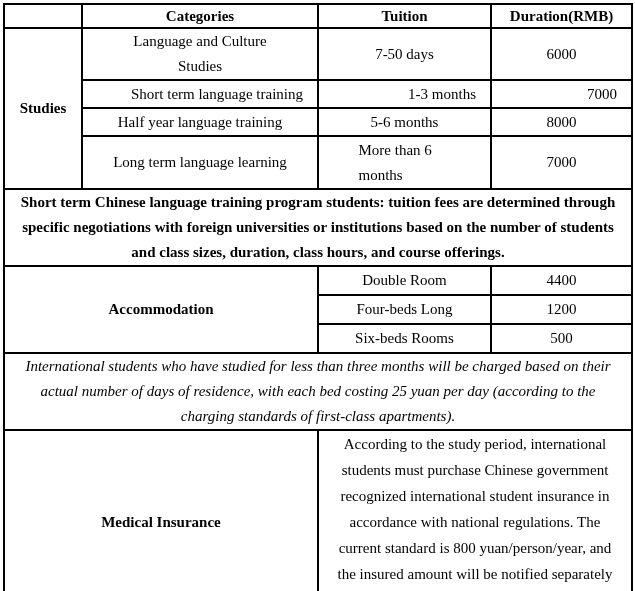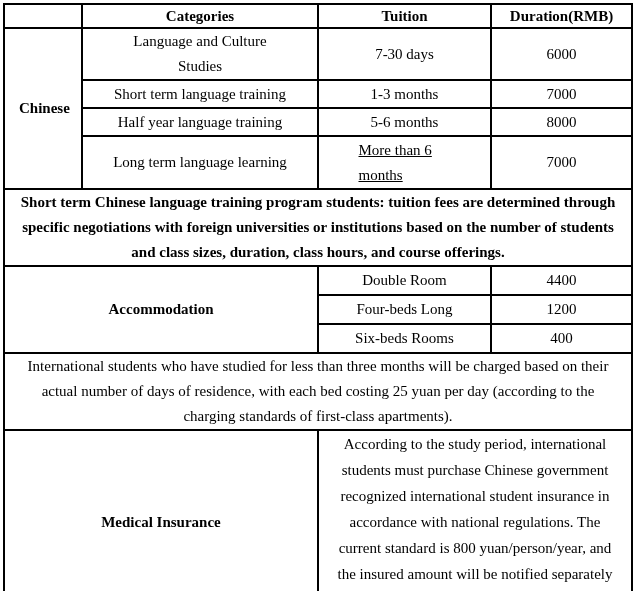"7-30 days" td { text: 7-30 -> 7-50 }
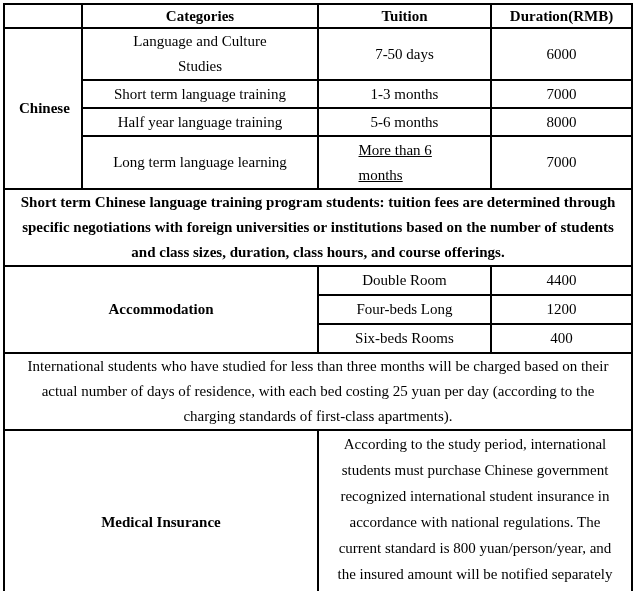"Short term language training" tr.r-short td { text-align: none -> right }
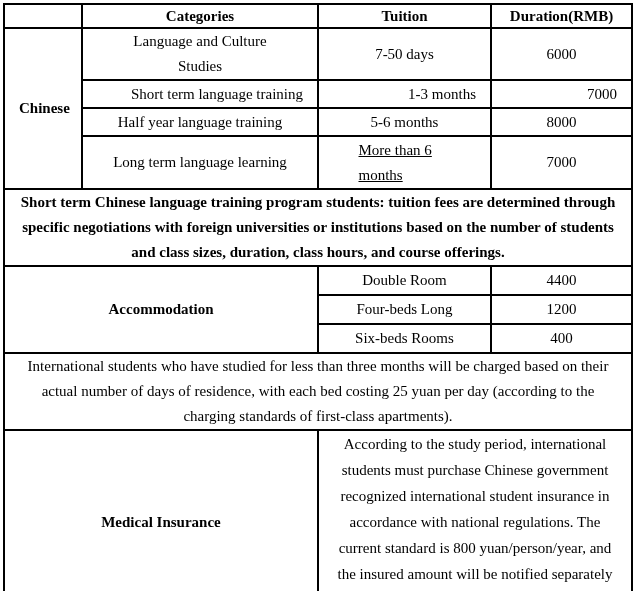"Chinese" td.bold { text: Chinese -> Studies }
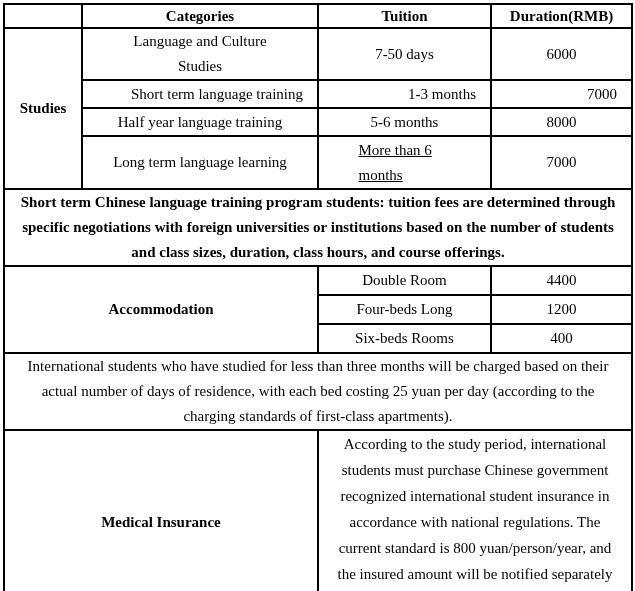"More than 6 months" .wrap-left { text-decoration: underline -> none }
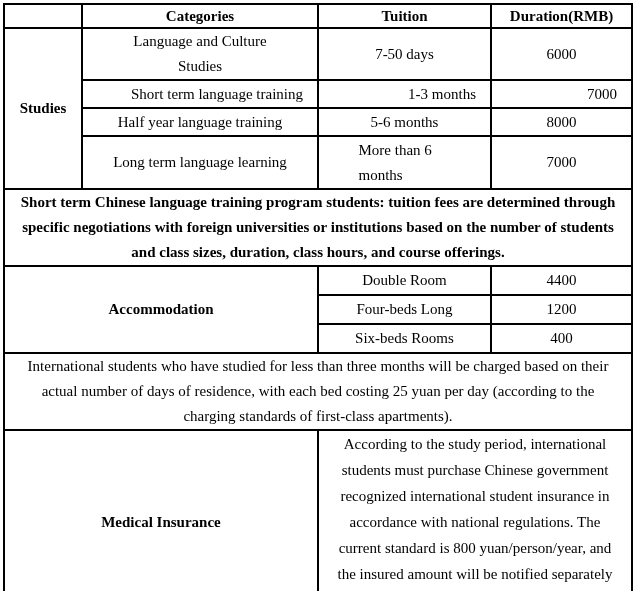"400" td { text: 400 -> 500 }
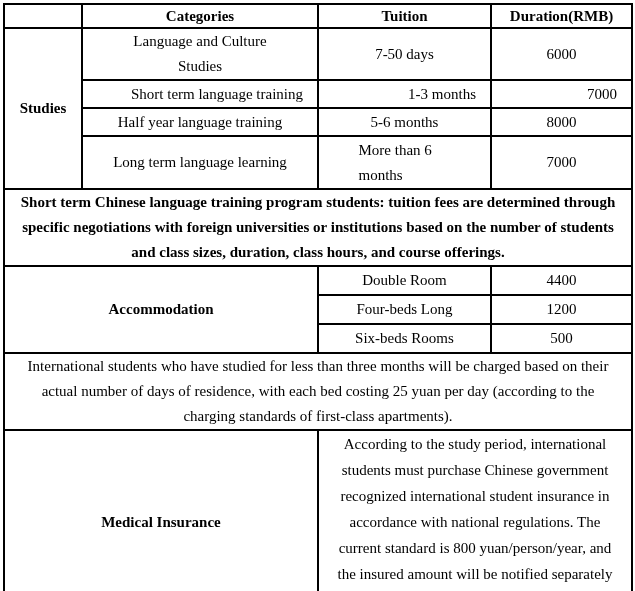"International students who have studied" tr.r-note2 td { font-style: none -> italic }
